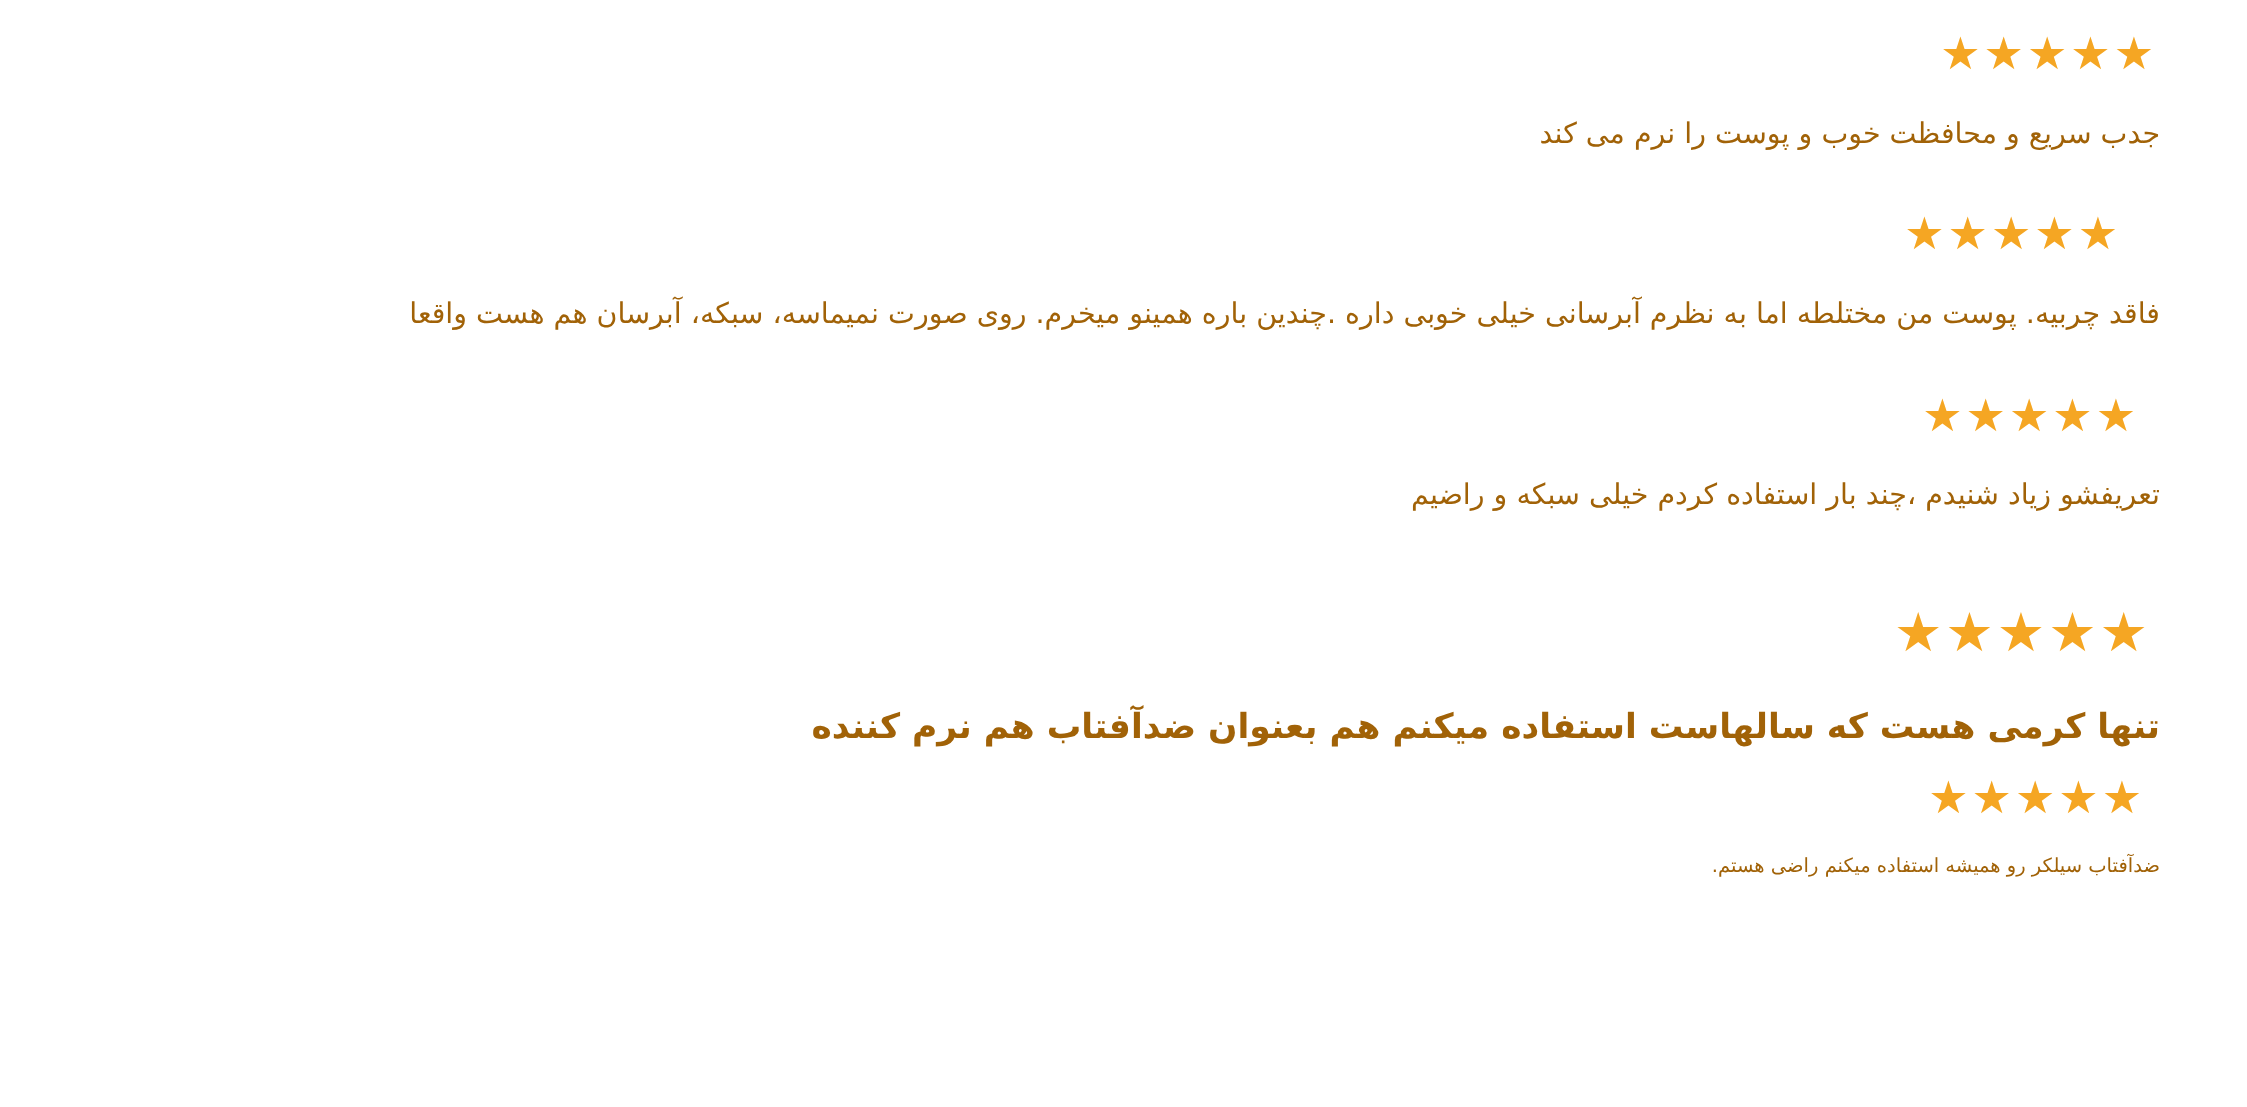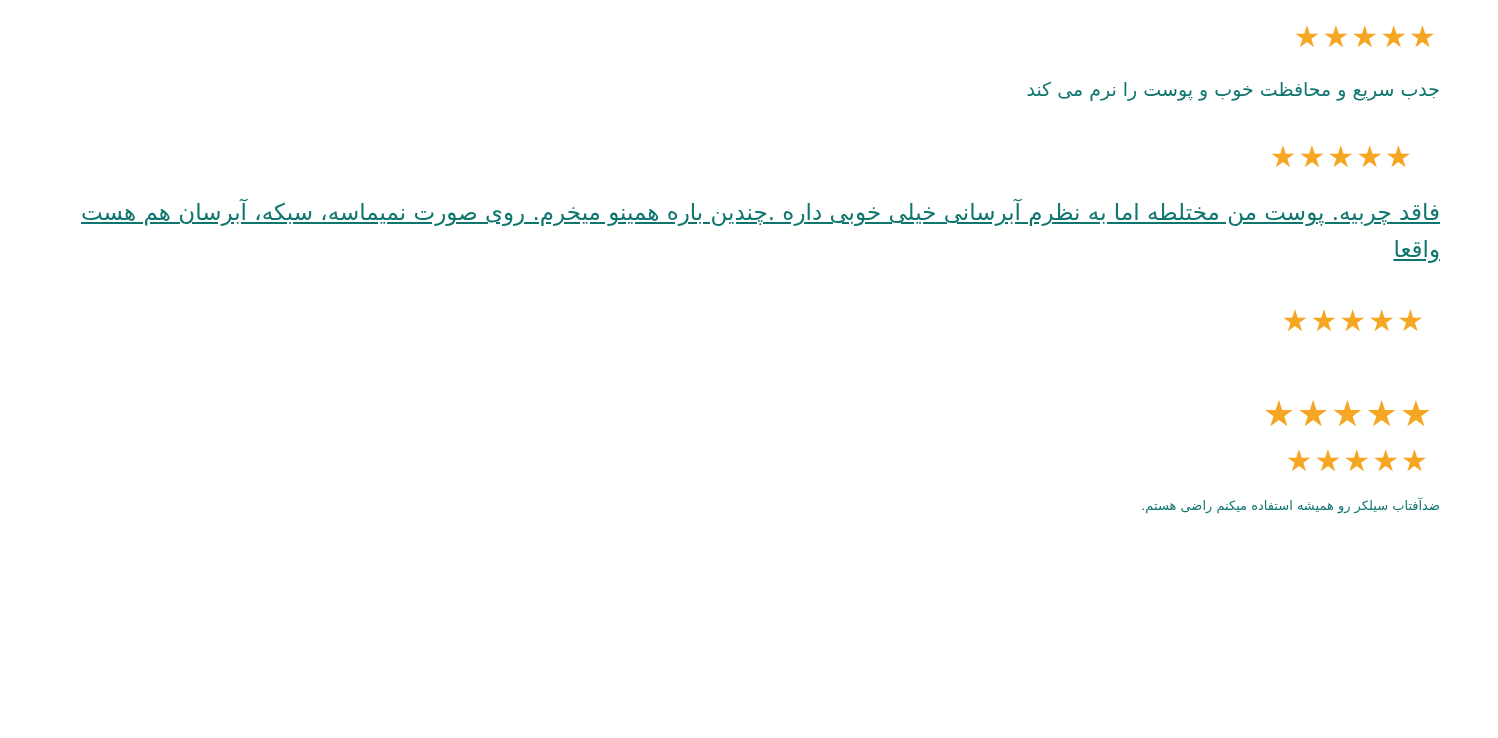"جدب سریع و محافظت خوب" .review-text { color: #0f766e -> #a16207 }
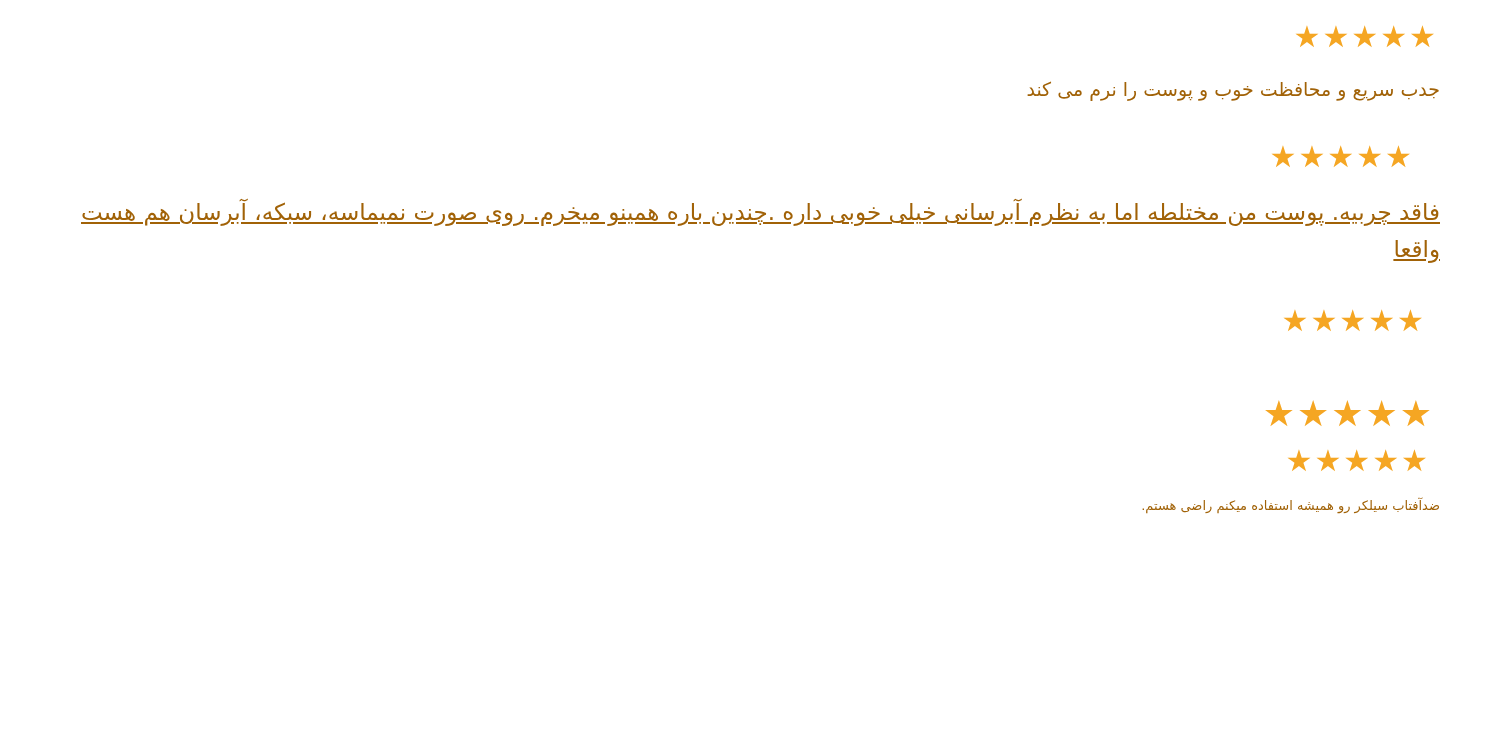"فاقد چربیه. پوست من مختلطه" .r2 .review-text { font-size: 23px -> 19px; text-decoration: underline -> none }
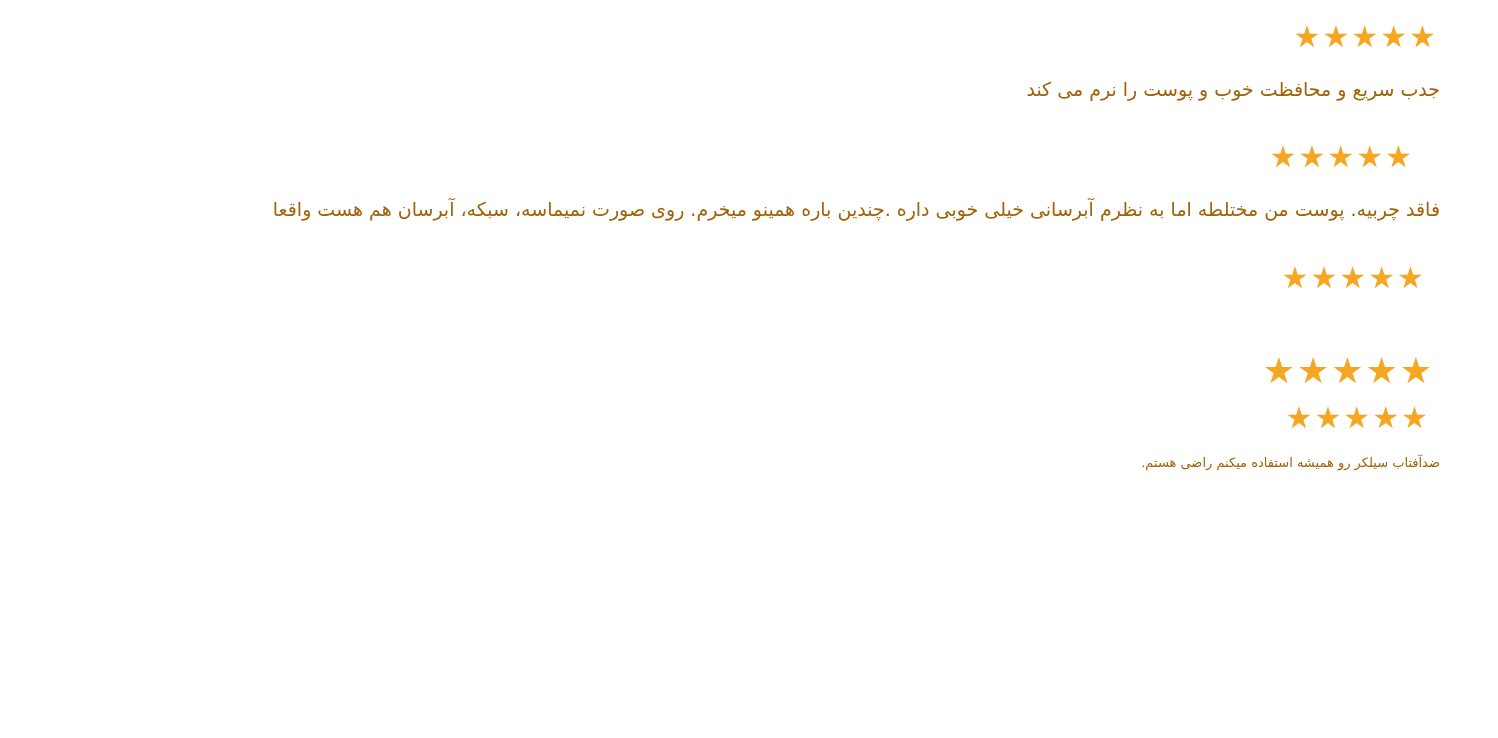"تعریفشو زیاد شنیدم ،چند بار" span.review-text { html: none -> <span>تعریفشو زیاد شنیدم ،چند بار استفاده کردم خیلی سبکه و راضیم</span> }
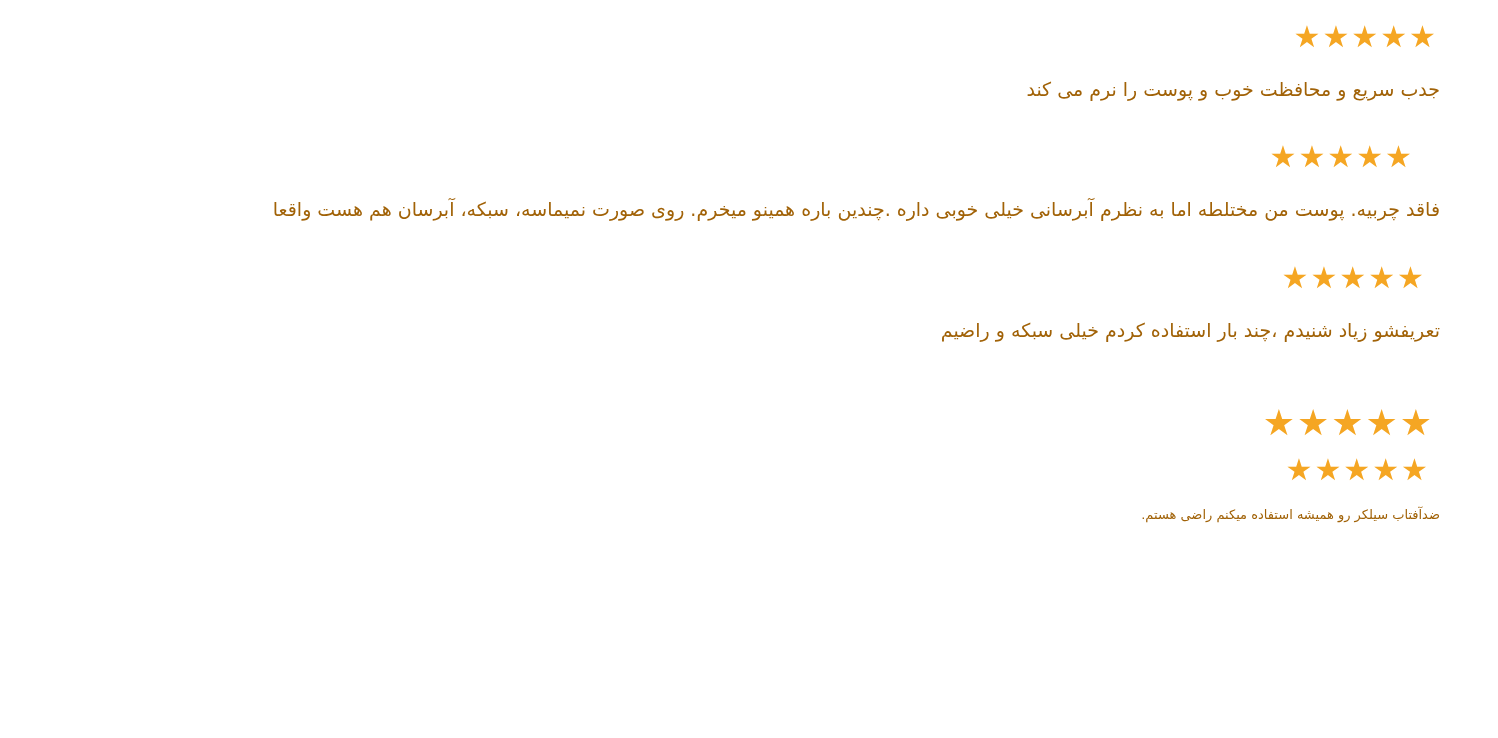"تنها کرمی هست که سالهاست" span.review-text { html: none -> <span>تنها کرمی هست که سالهاست استفاده میکنم هم بعنوان ضدآفتاب هم نرم کننده</span> }
